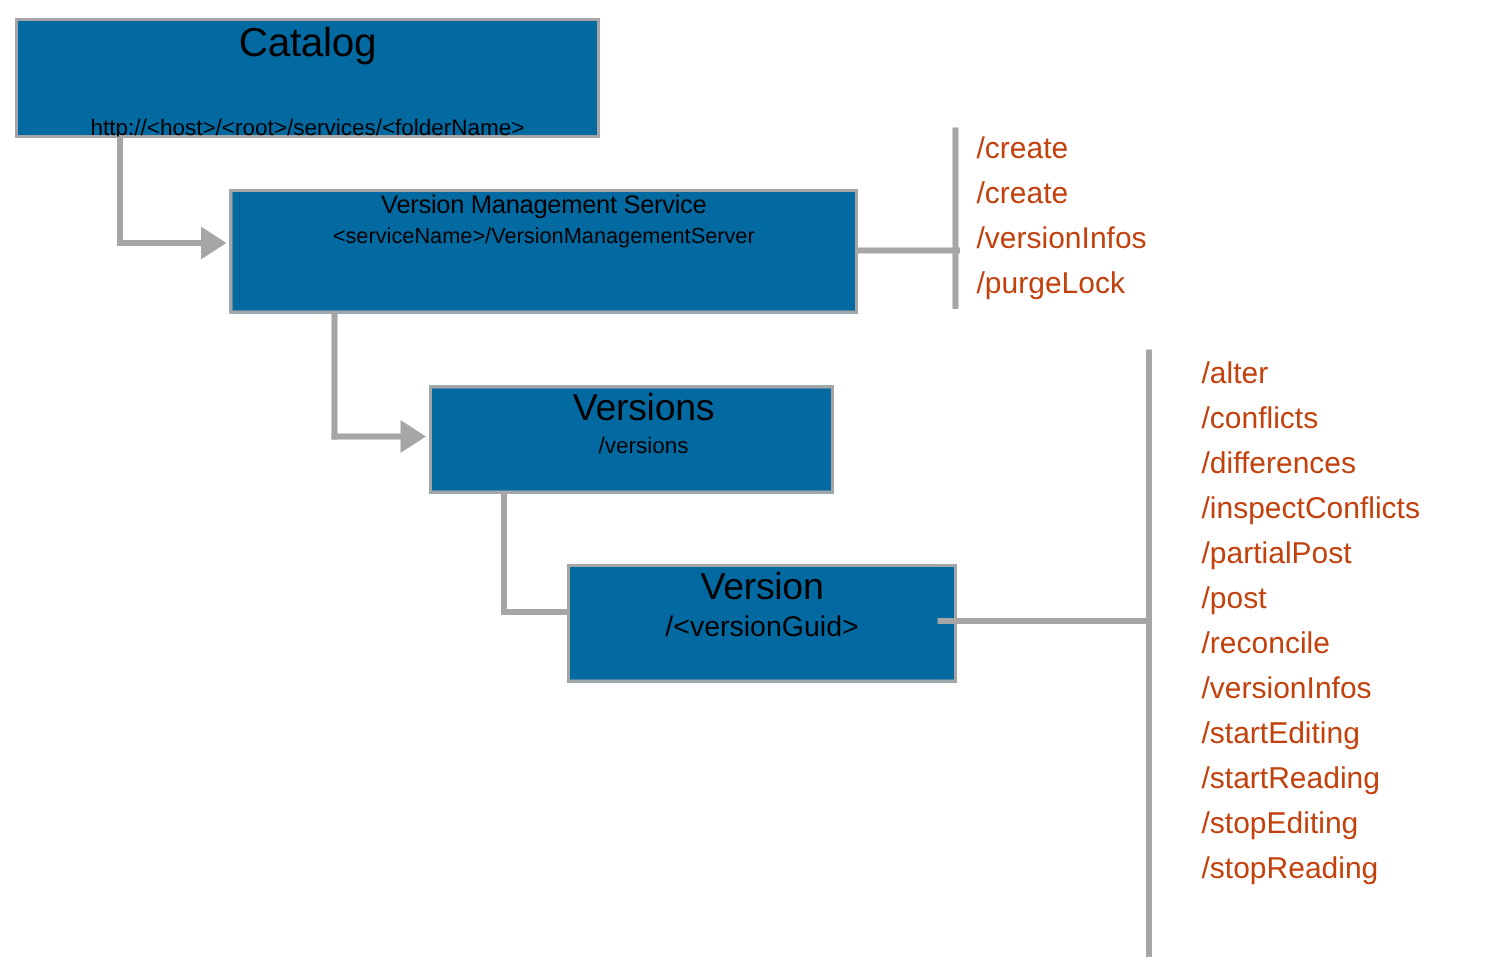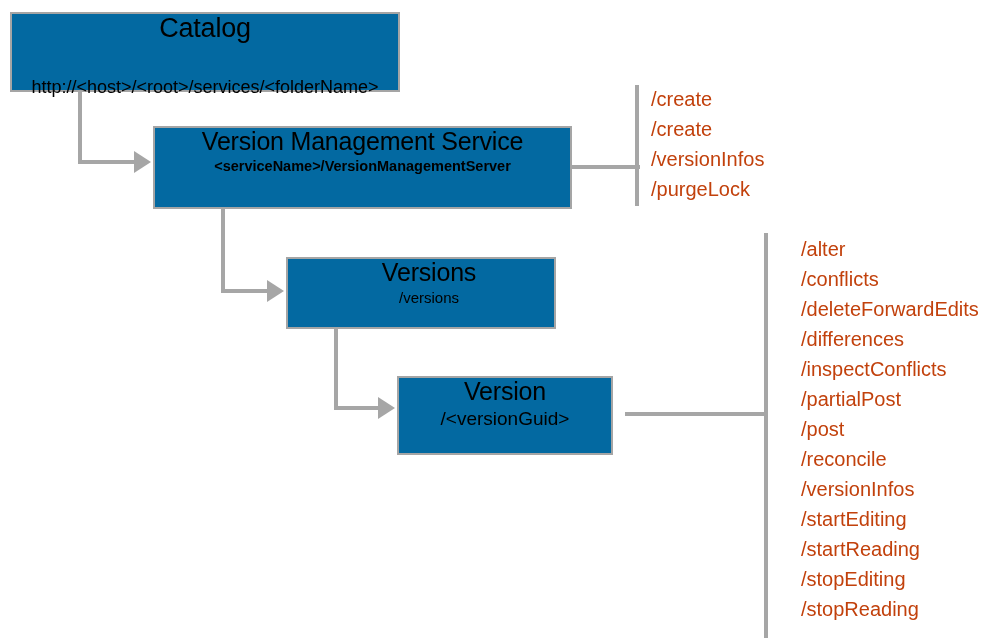"http://<host>/<root>/services/<folderNam" #node-catalog .subtitle { font-size: 18px -> 15px }
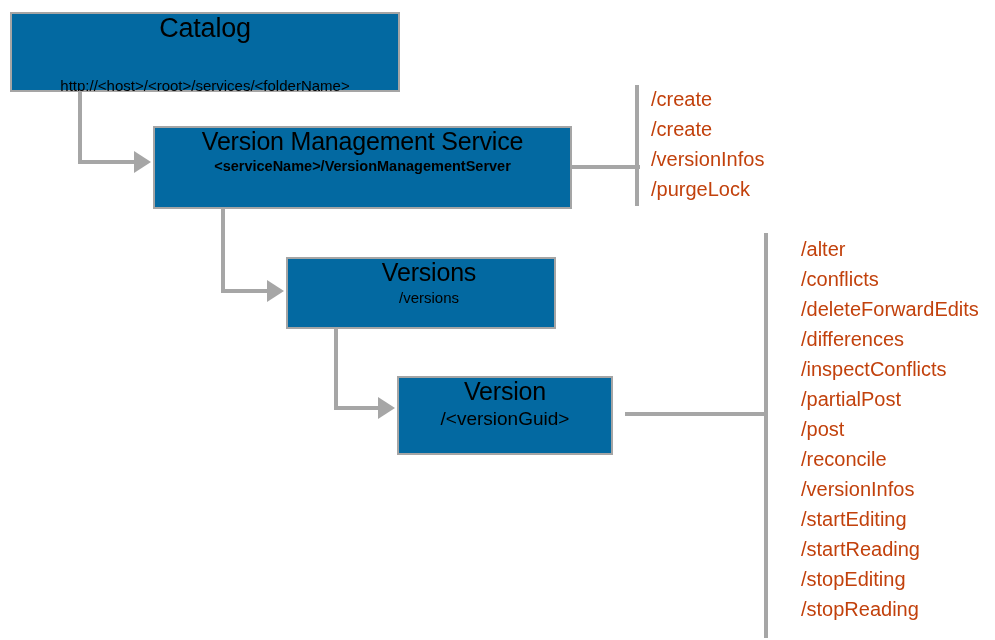"Version Management Service" #node-vms .title { font-size: 25px -> 17px }
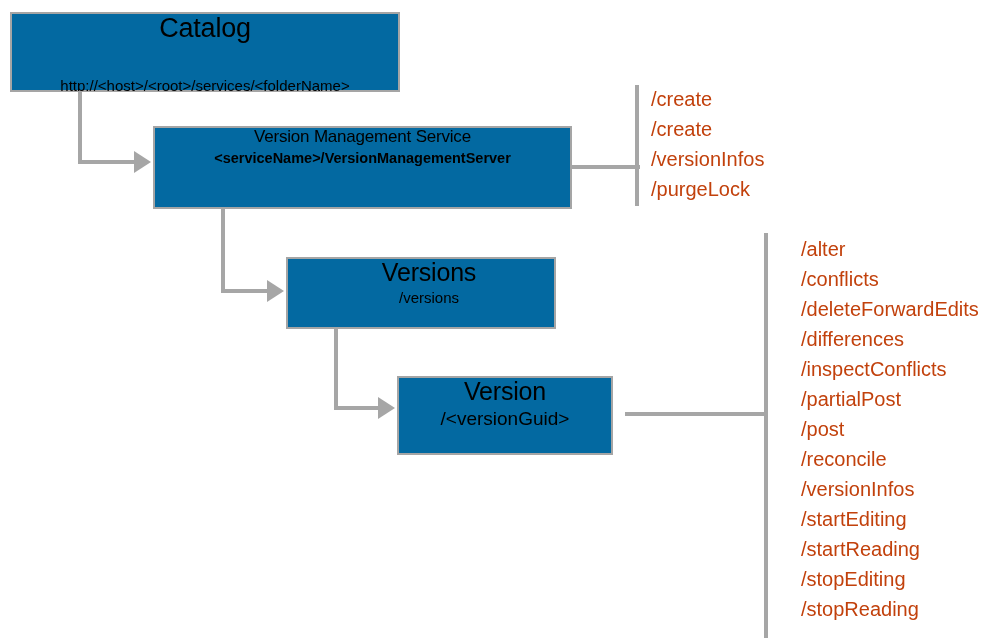"<serviceName>/VersionManagementServer" #node-vms .subtitle { font-weight: bold -> none }
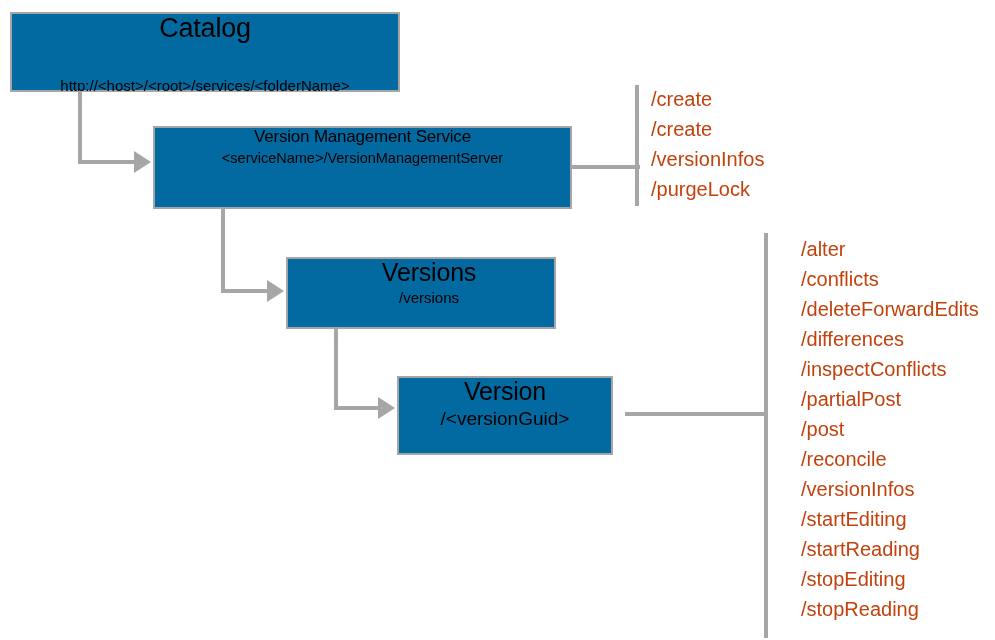"/deleteForwardEdits" span.op { html: <span>/deleteForwardEdits</span> -> none }
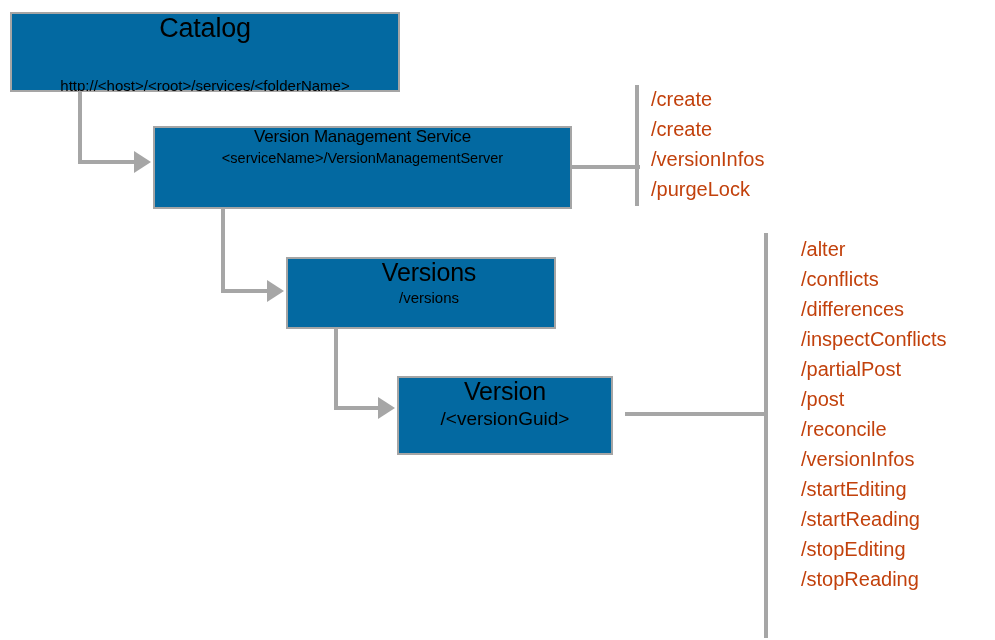"Version" #node-version { left: 397px -> 378px; width: 216px -> 260px }
